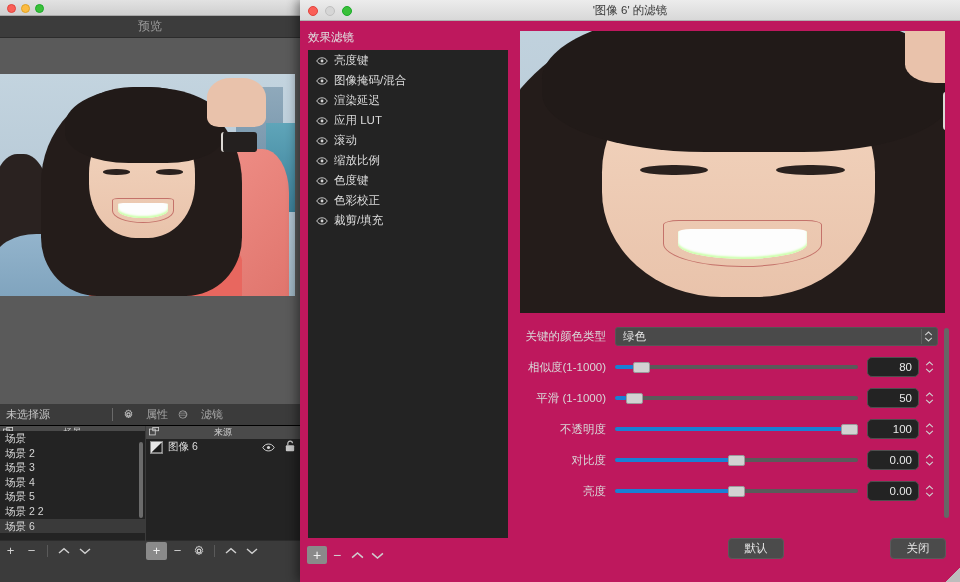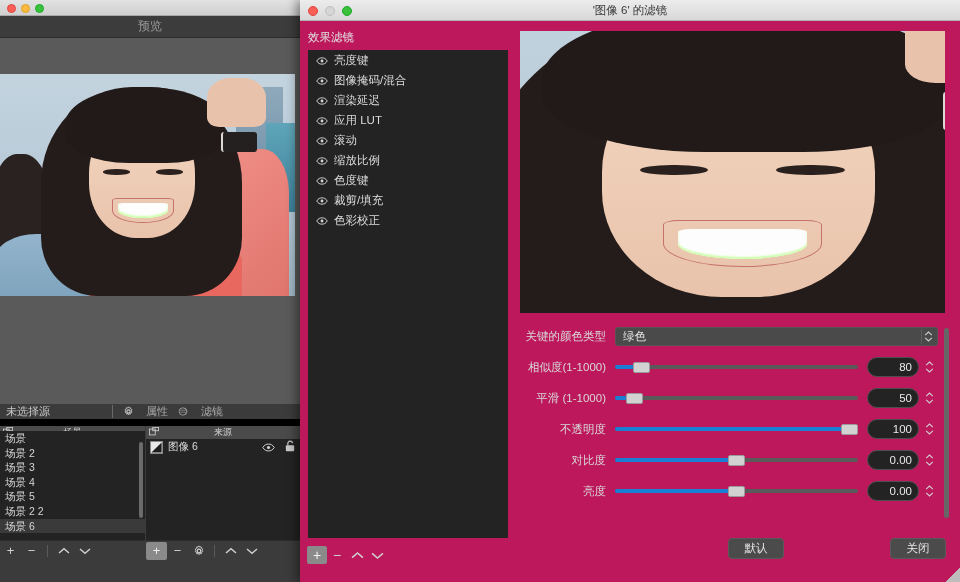"裁剪/填充" div.f-row { order: before "色彩校正" -> after "色彩校正" }
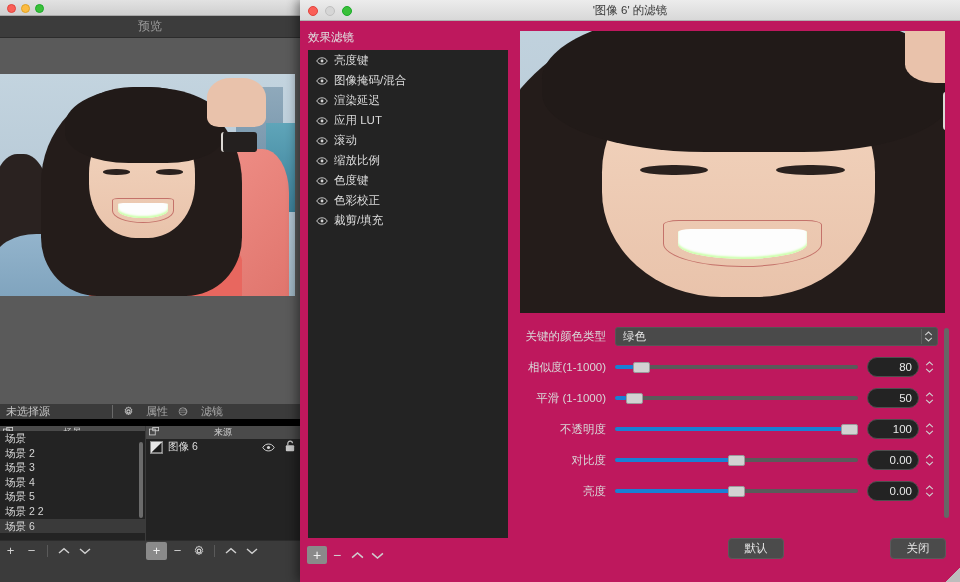"80" .spin { border-radius: 10px -> 5px }
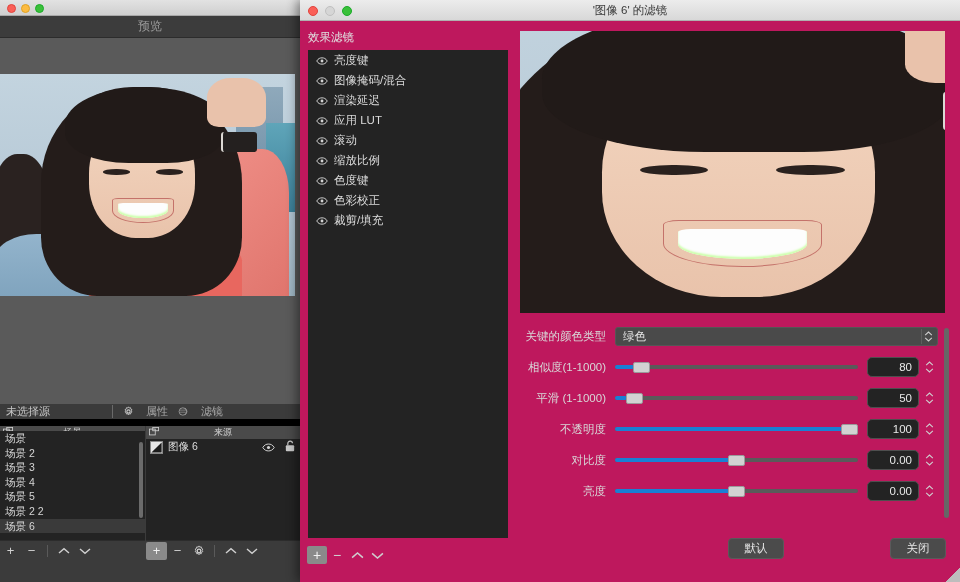"未选择源" .src-bar { border-bottom: 7px solid #000000 -> 1px solid #000000 }
